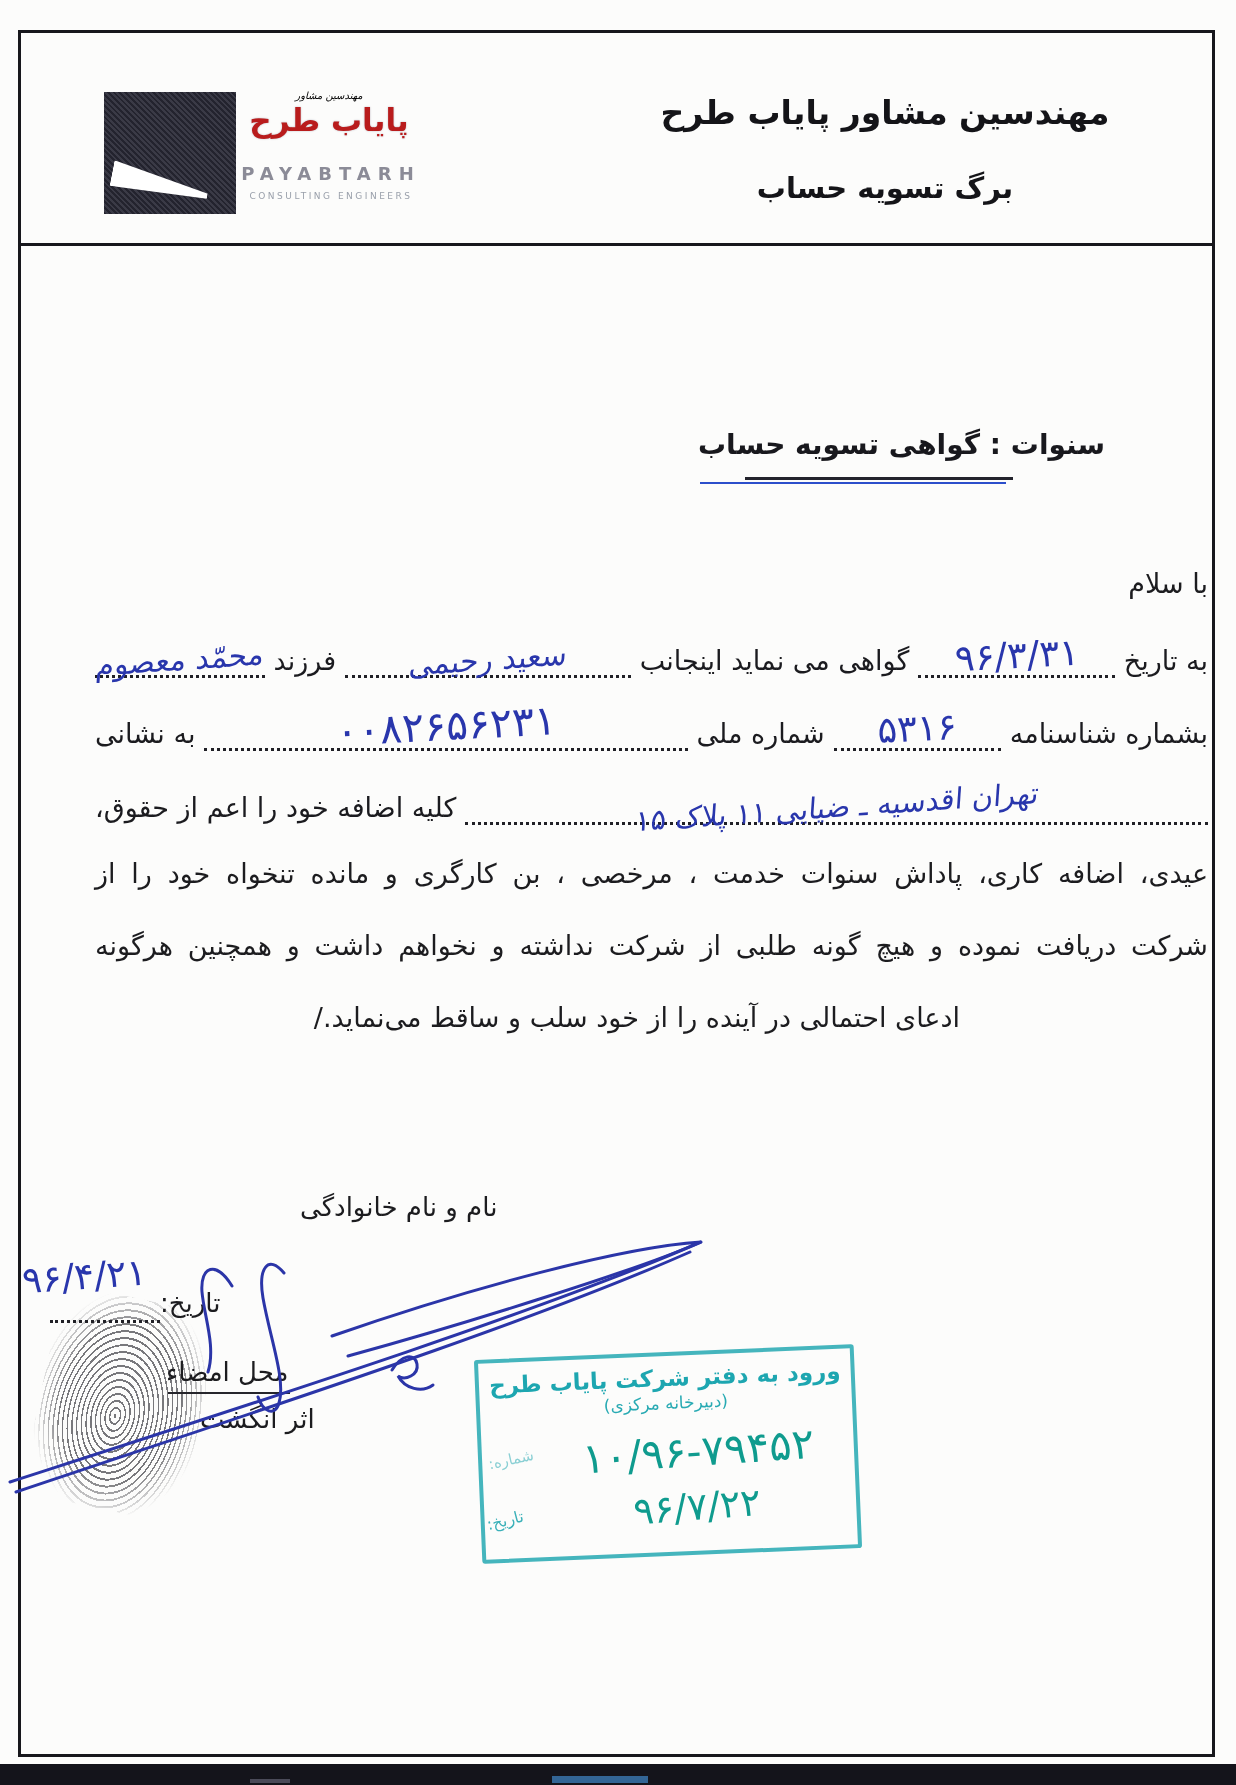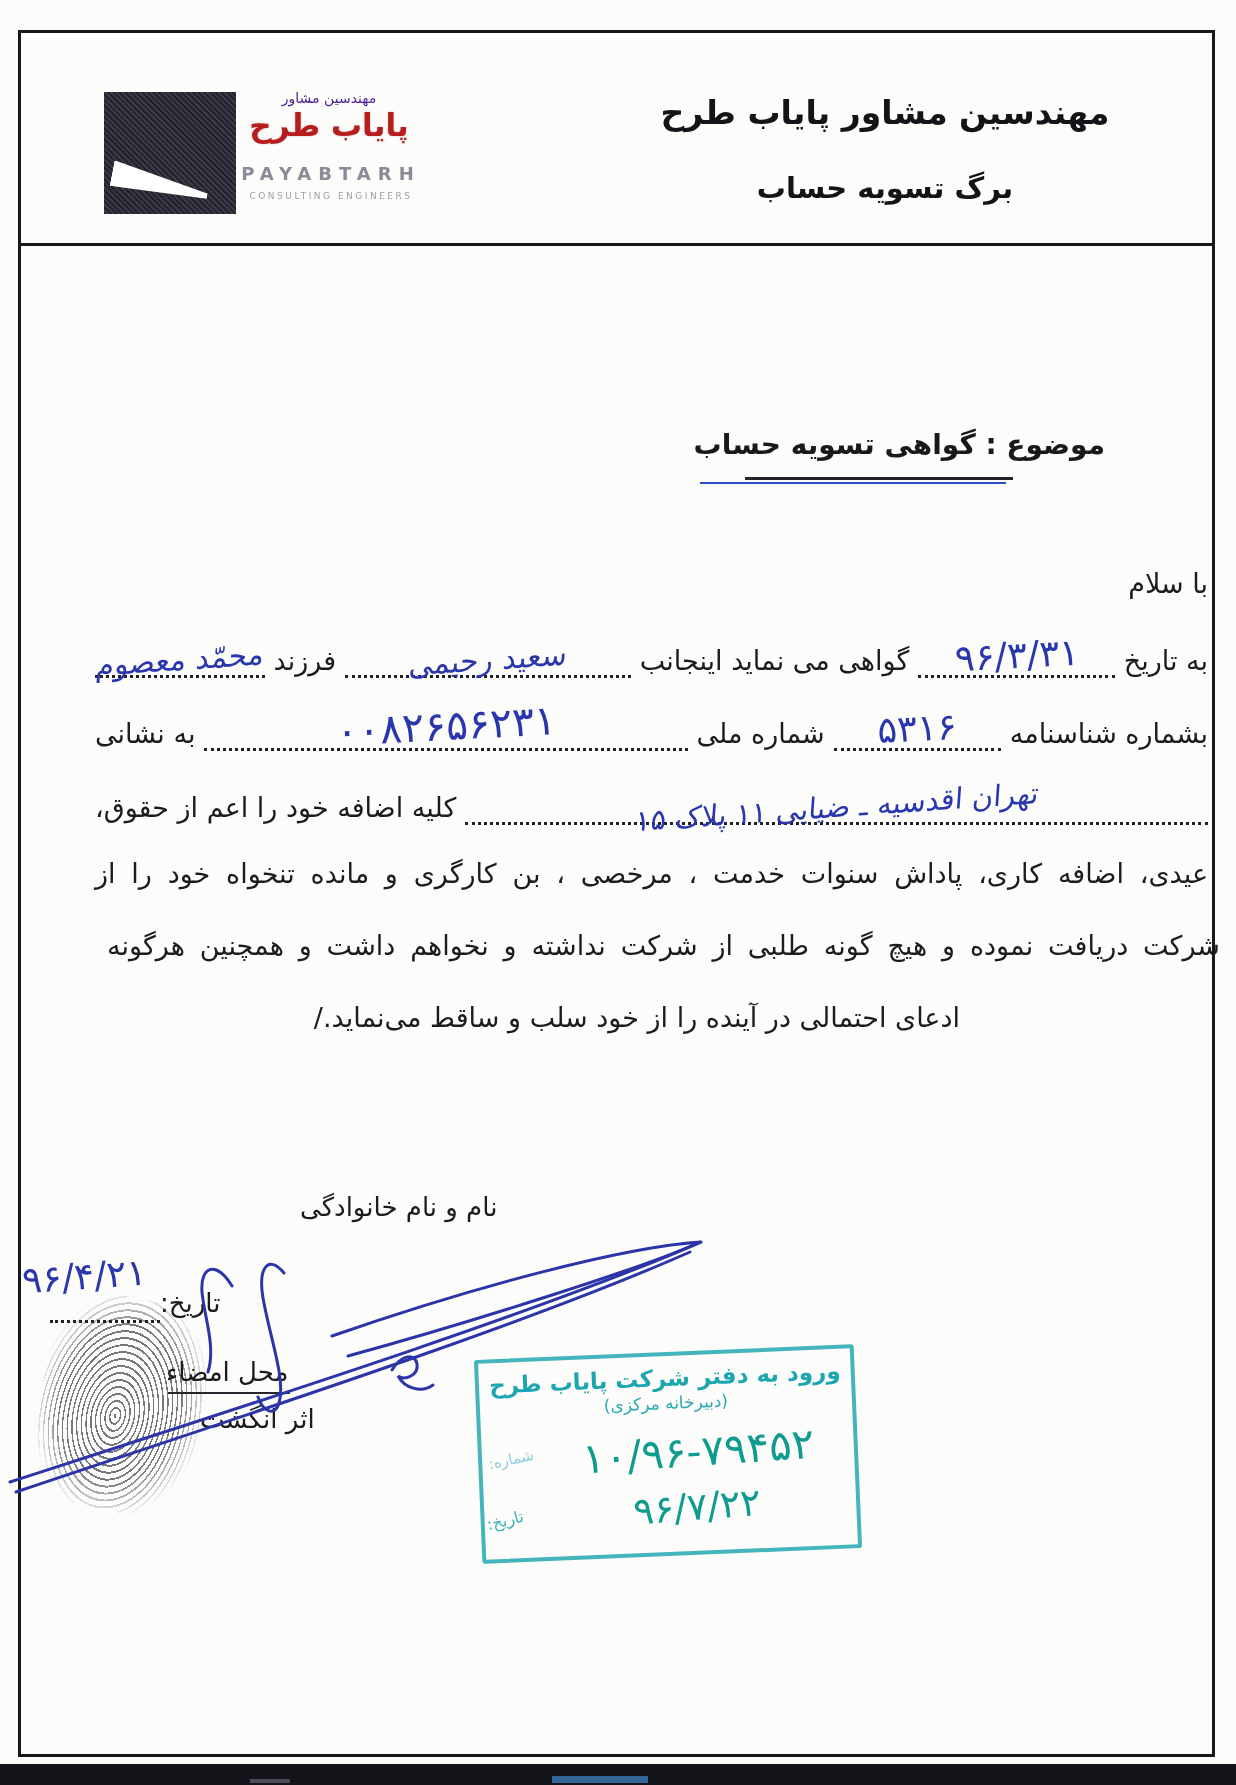"مهندسین مشاور" .brand-fa-small { color: #4c1d95 -> #000000; font-size: 14px -> 10px; font-style: none -> italic }
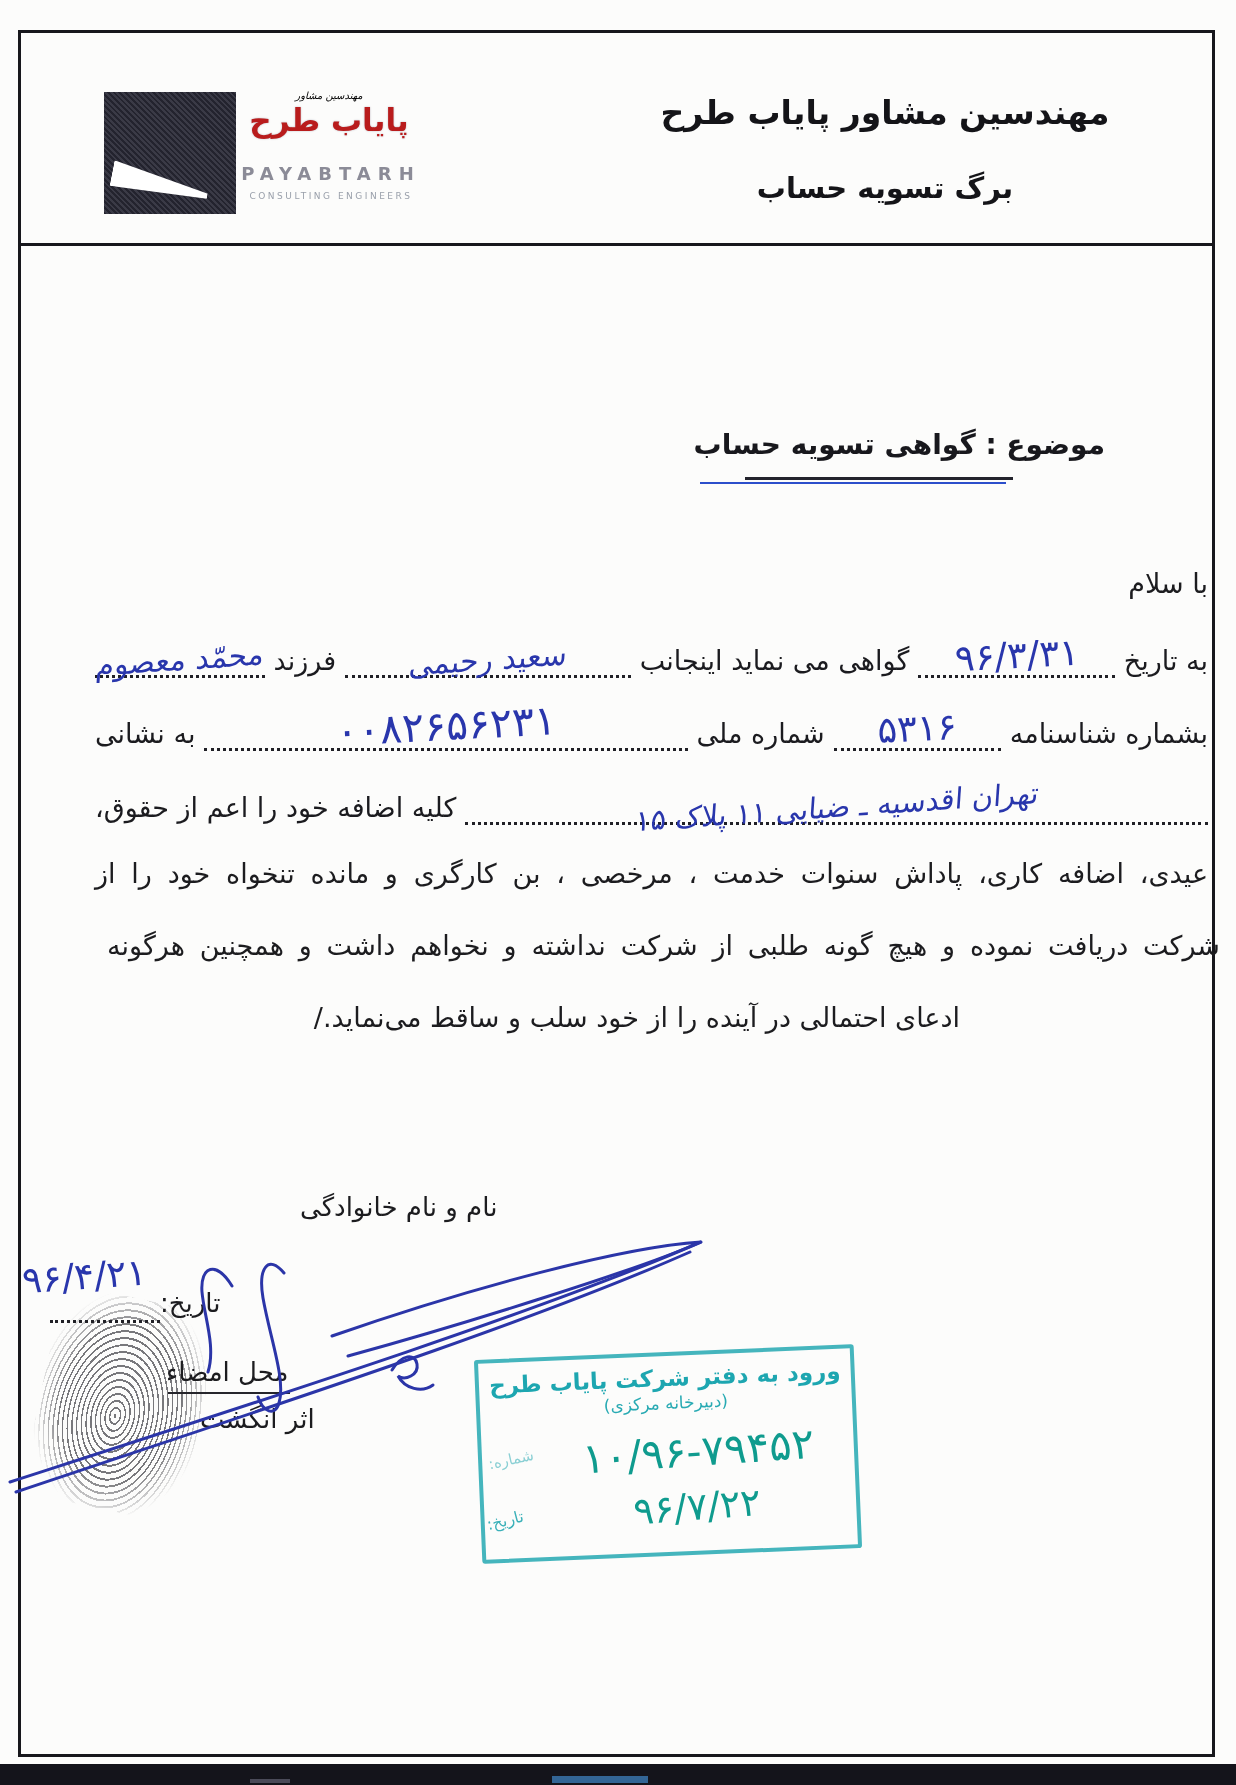"موضوع :" span { text: موضوع -> سنوات }
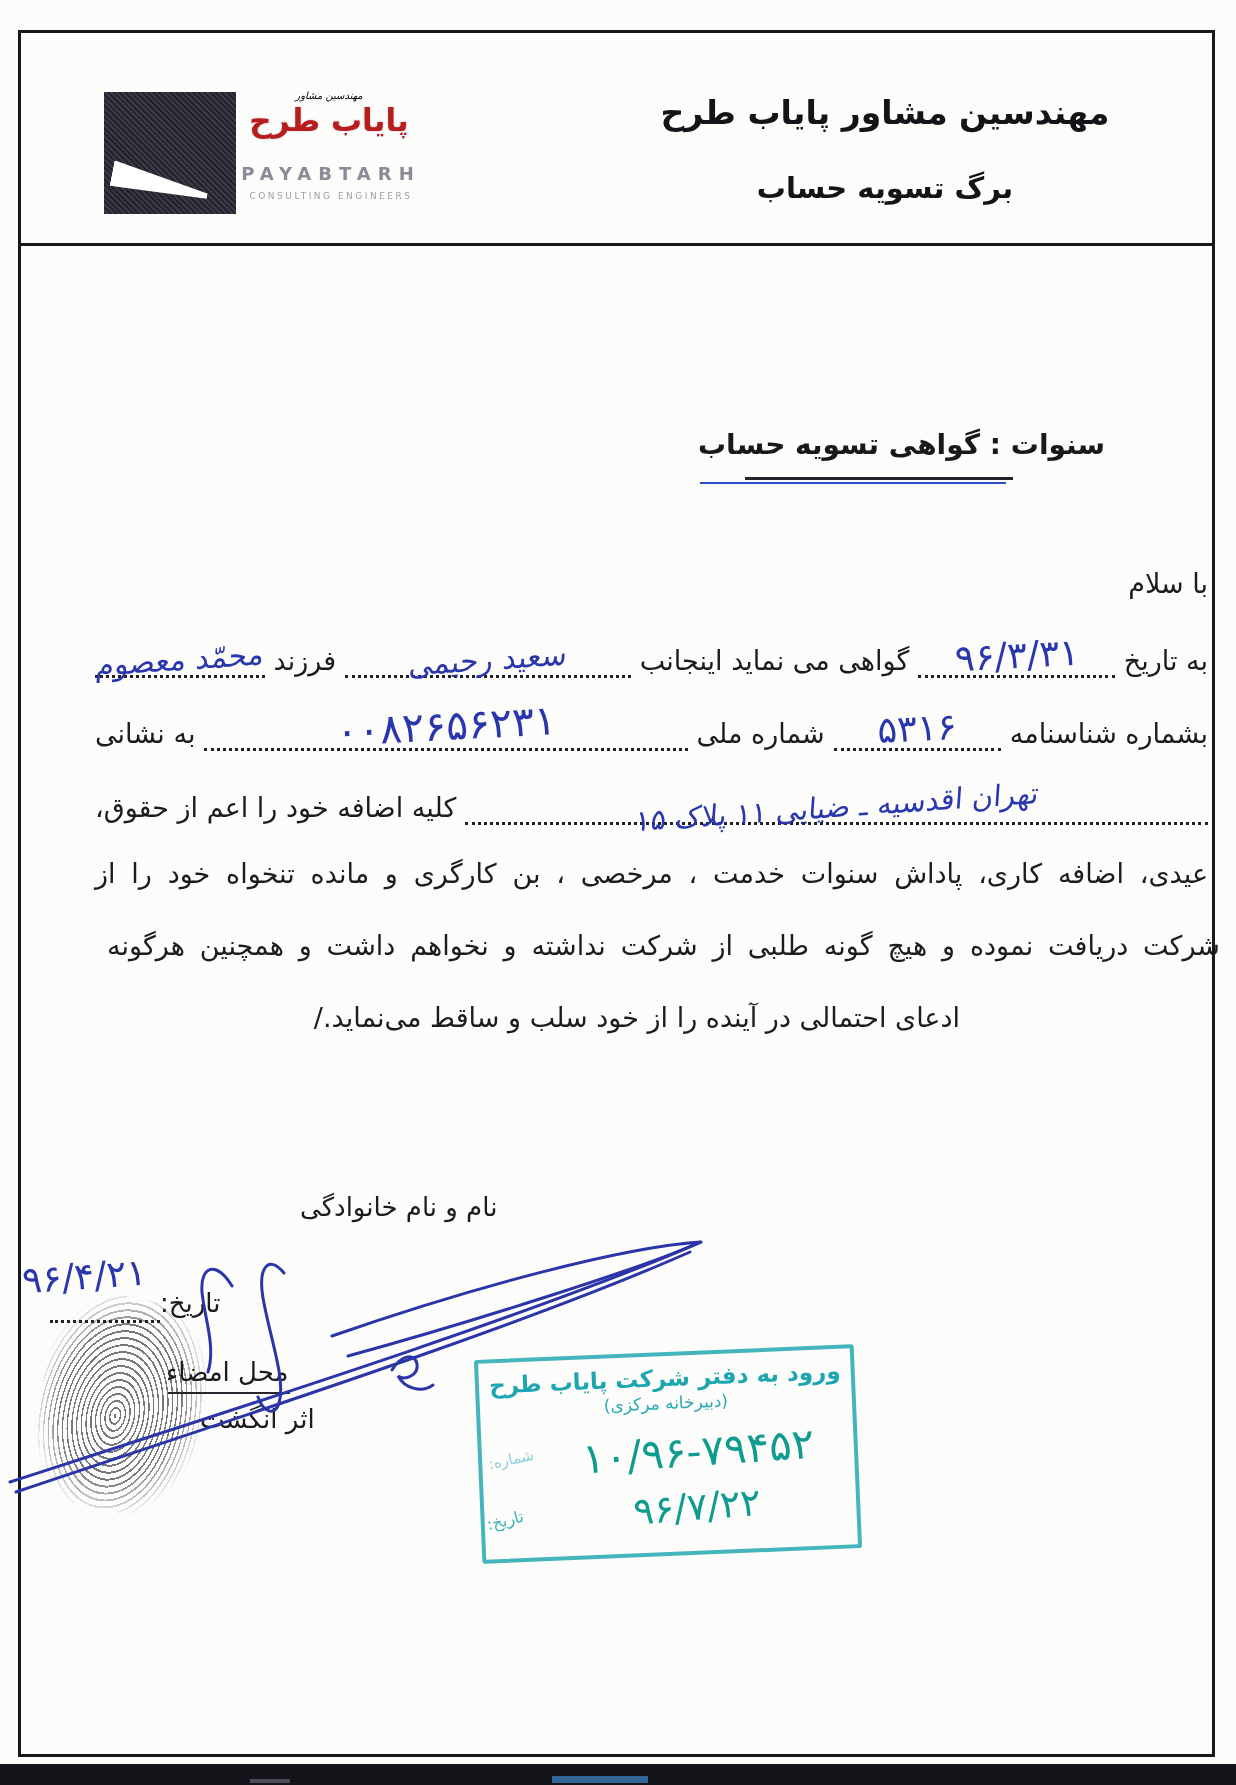"شرکت دریافت نموده و هیچ" div.abs { margin-left: 12px -> none }
